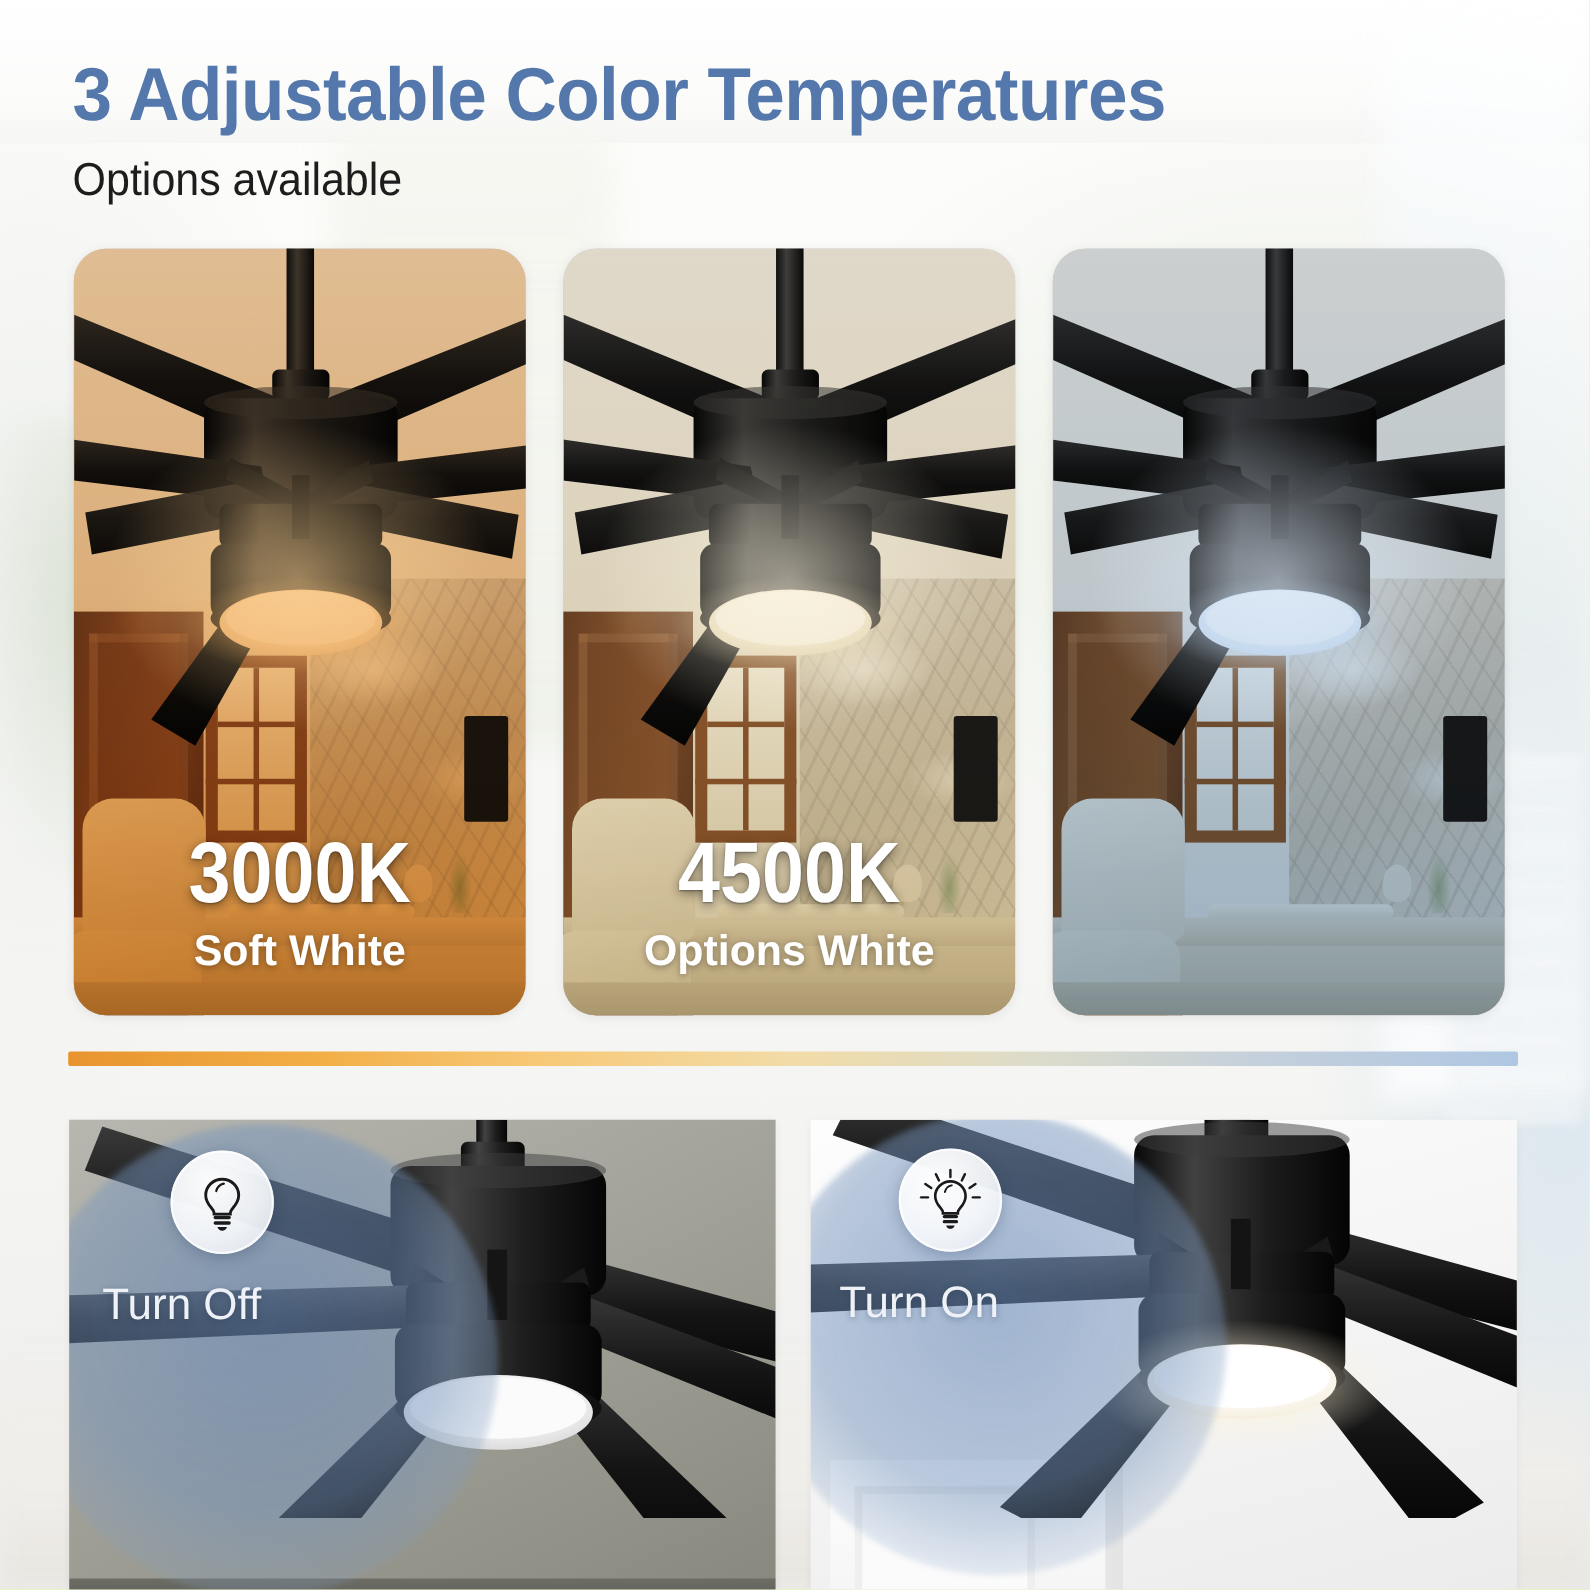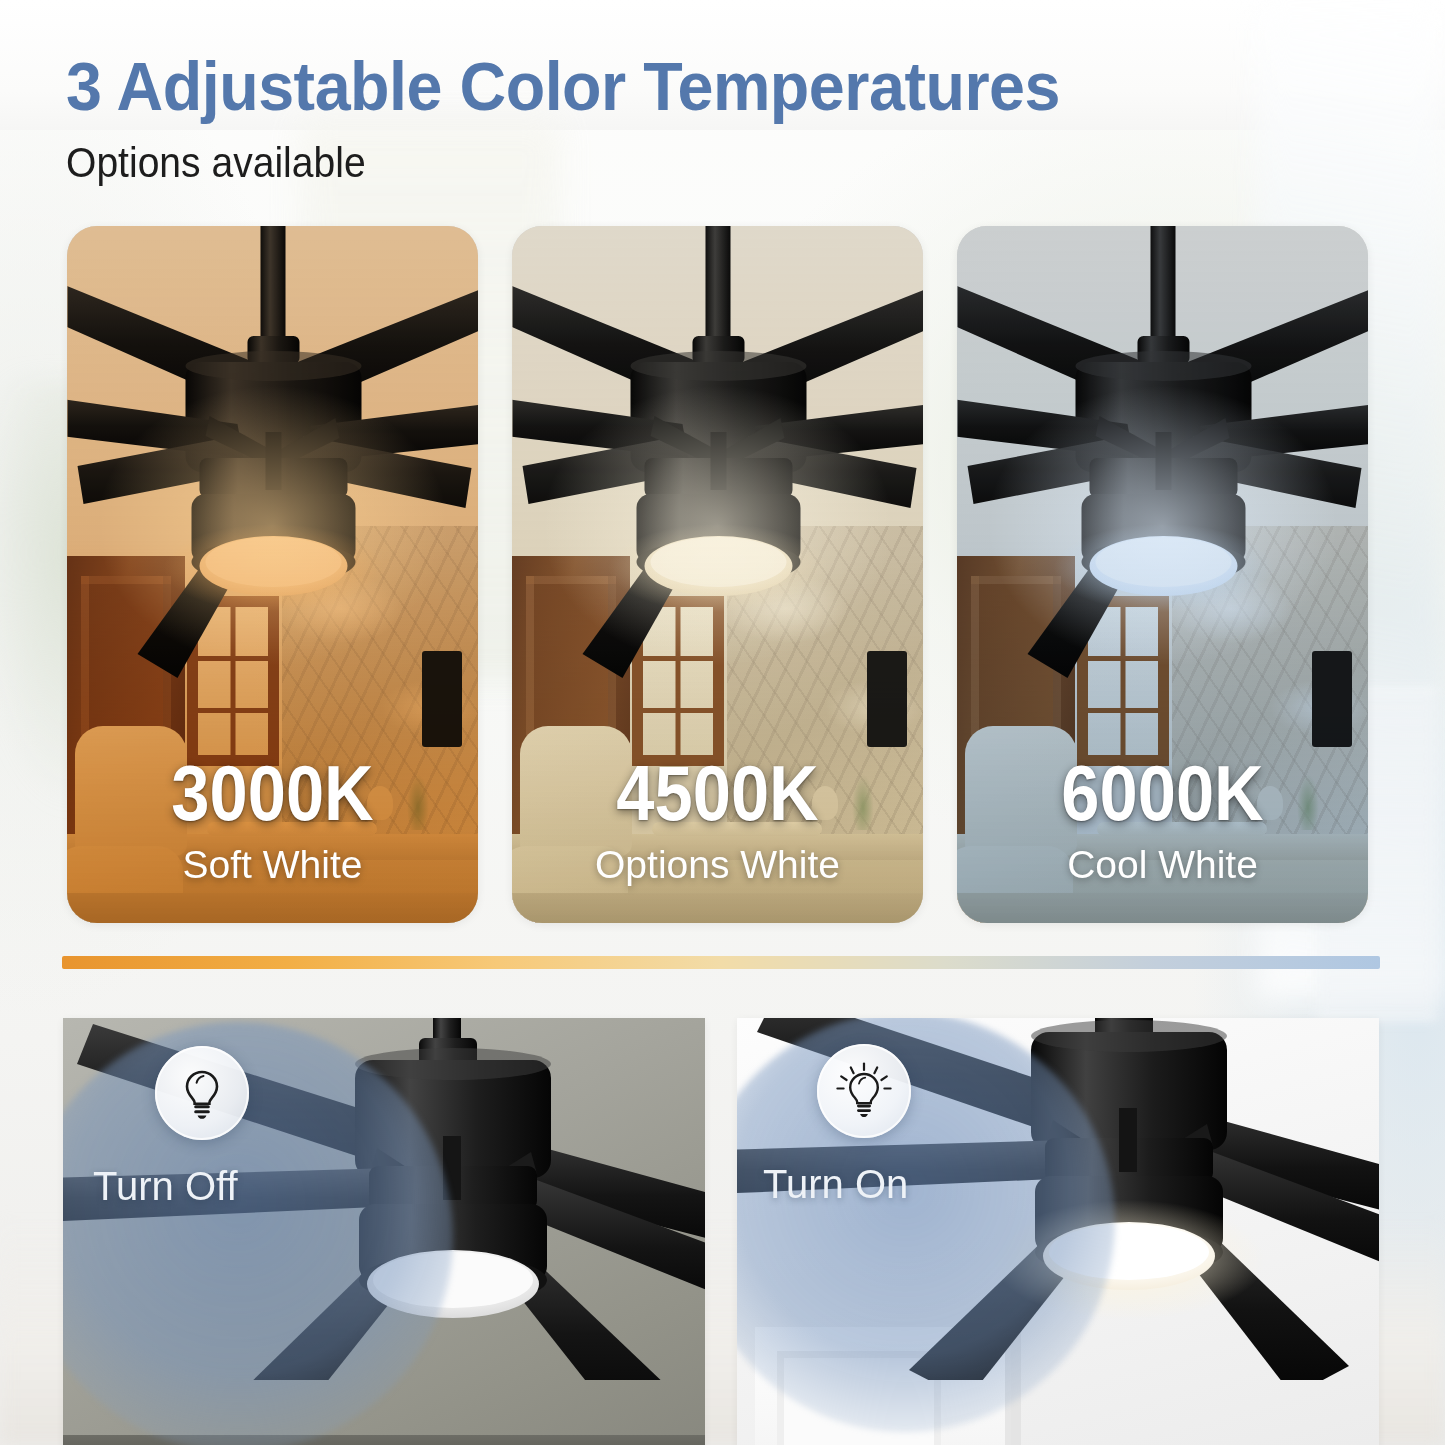"6000K" div.cap { html: <div> <div>6000K</div> <div>Cool White</div> </div> -> none }
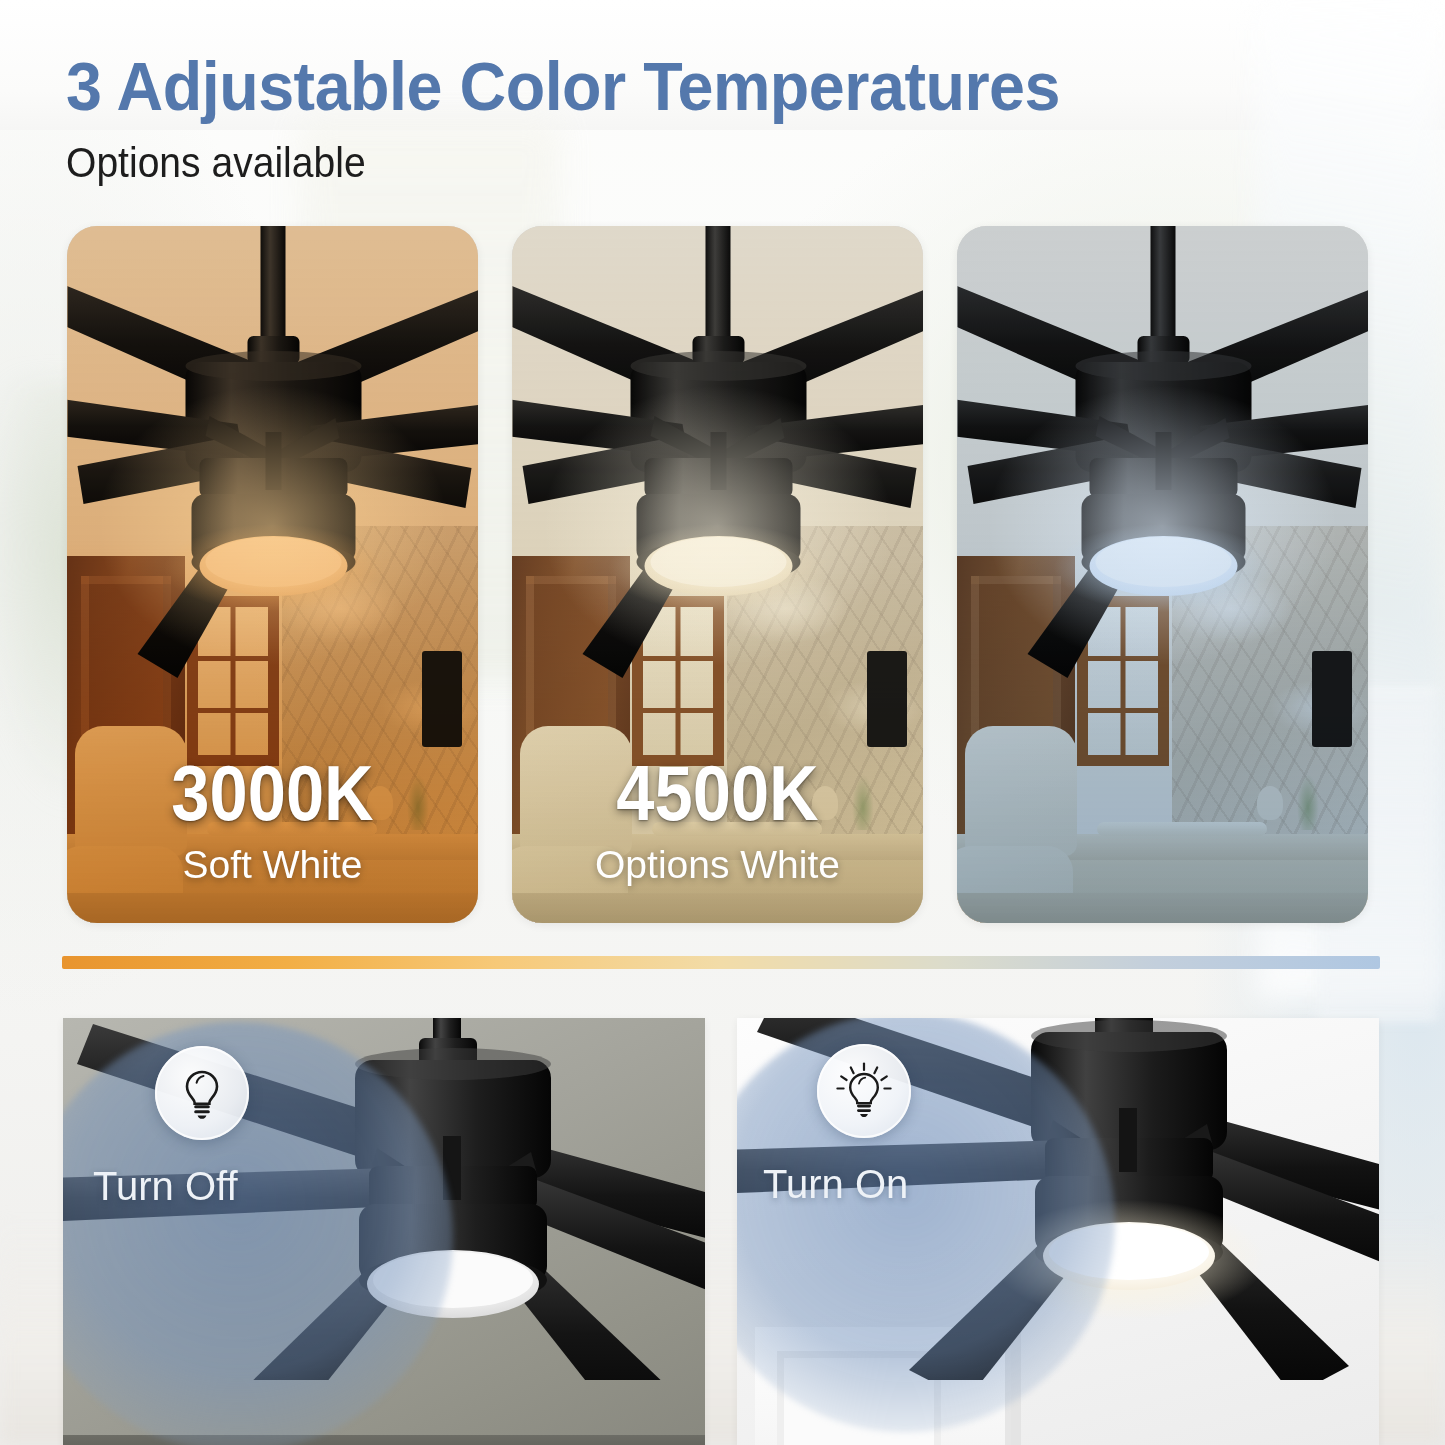"Soft White" .kname { font-weight: normal -> bold }
